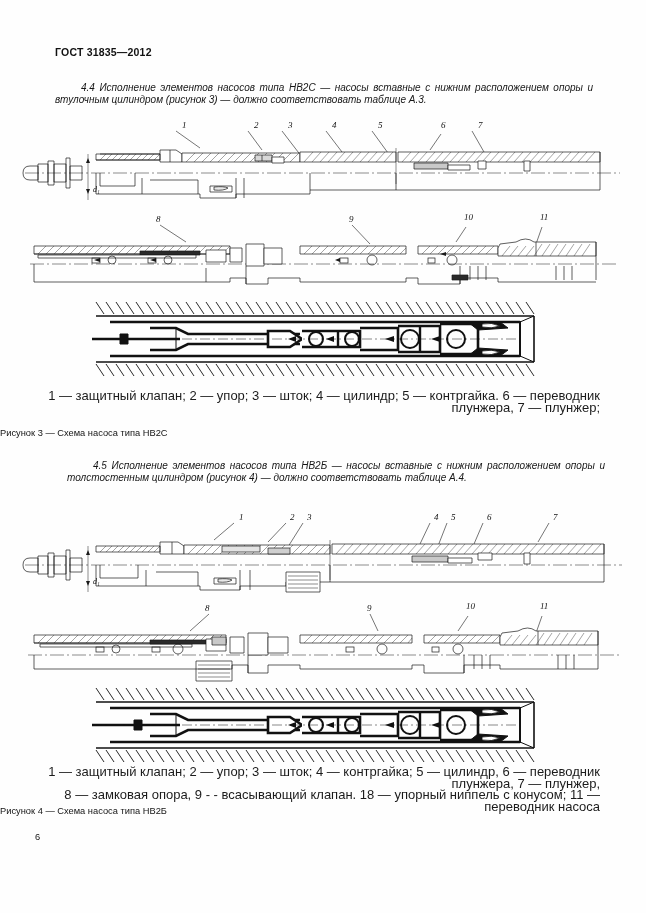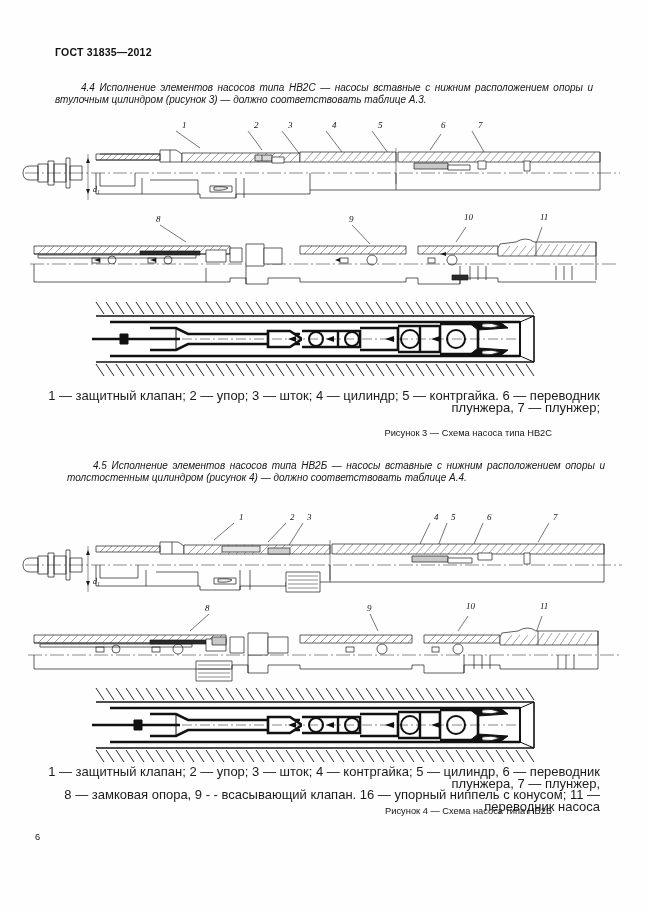"Рисунок 3 — Схема насоса" .fig-caption { text-align: right -> left }
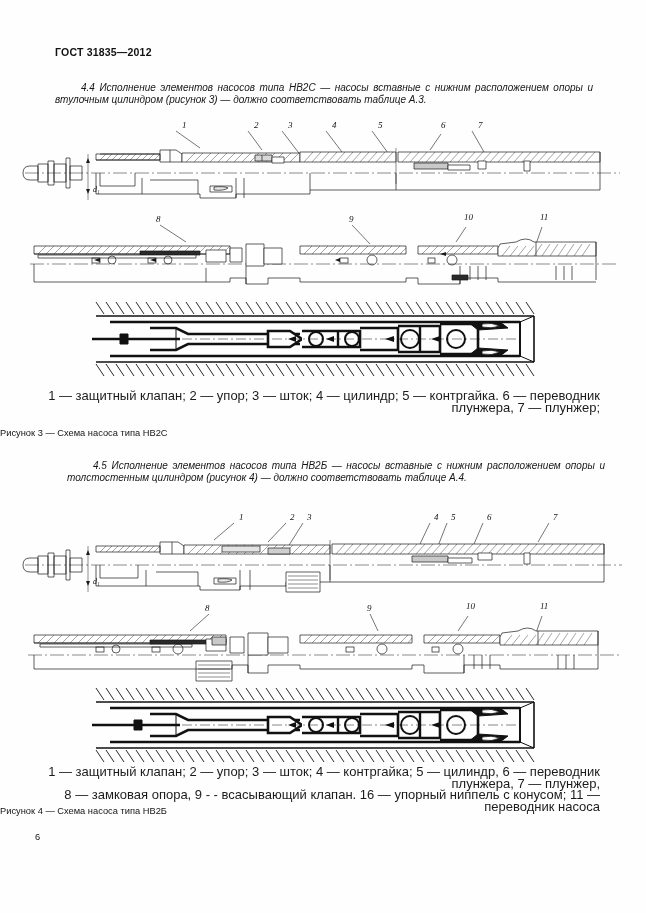"8 — замковая опора, 9" div { text: 16 -> 18 }
